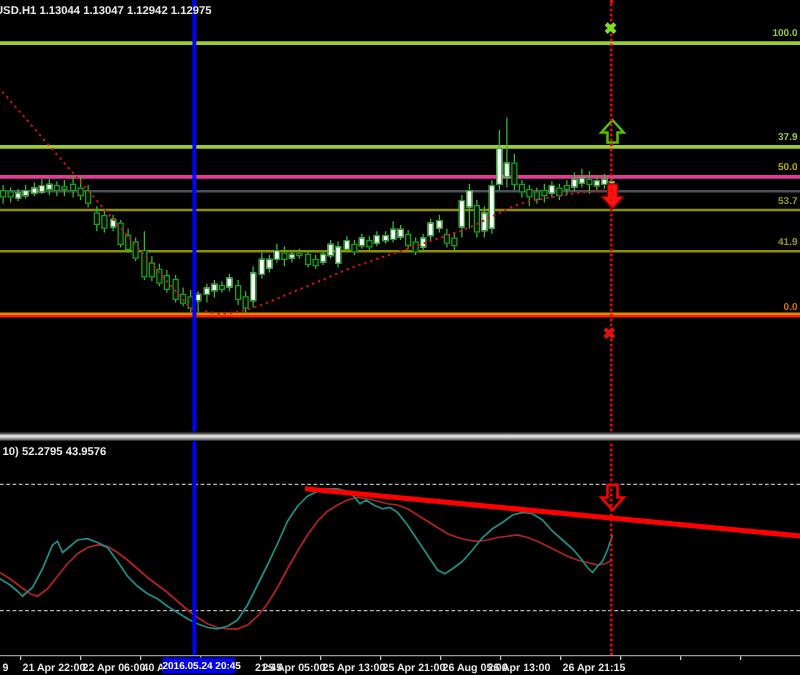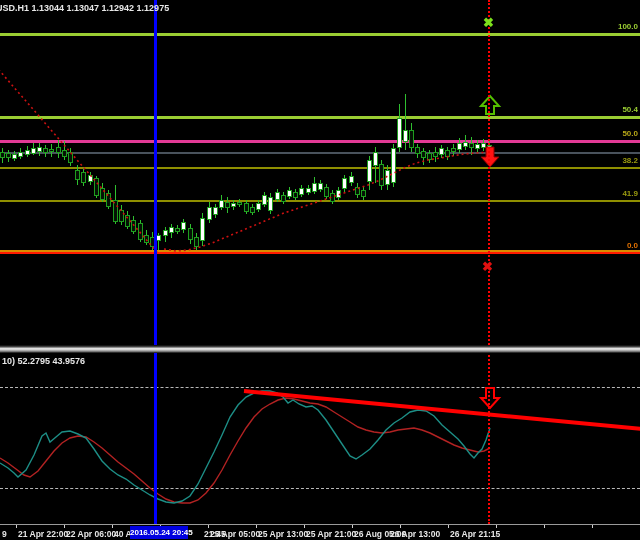"50.4" div.abs { text: 50.4 -> 37.9 }
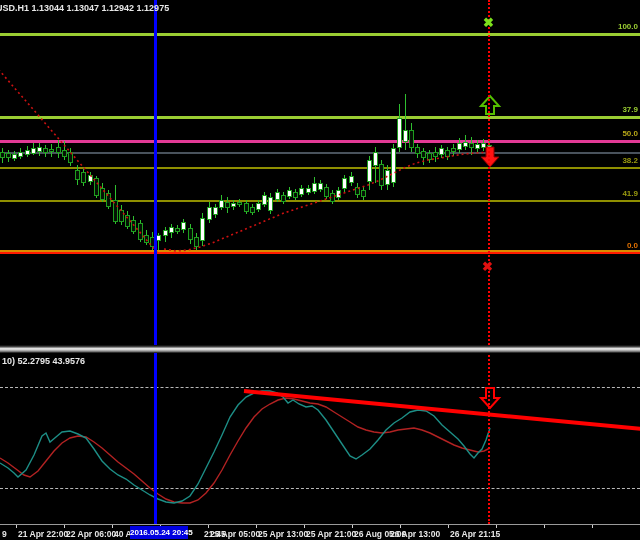"38.2" div.abs { text: 38.2 -> 53.7 }
